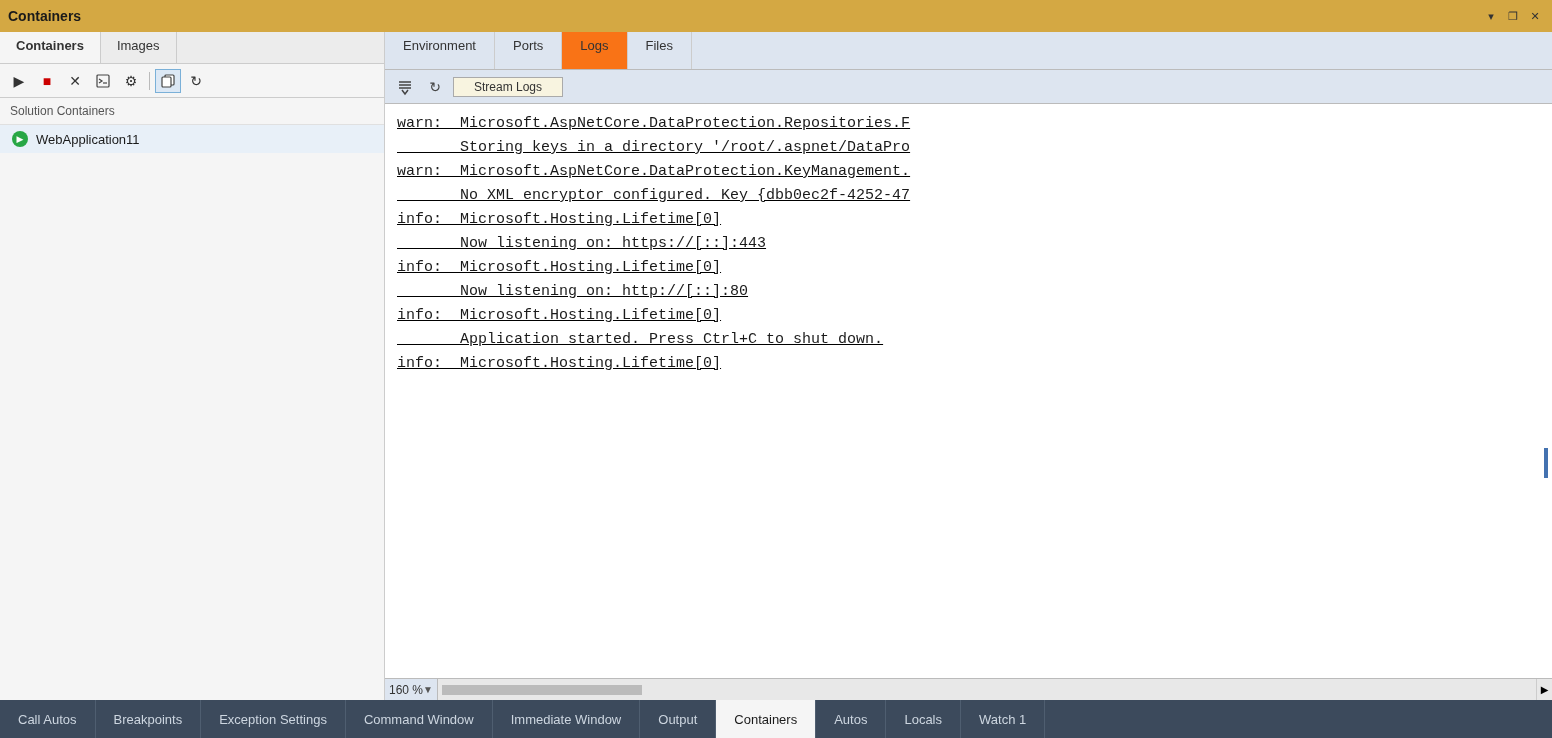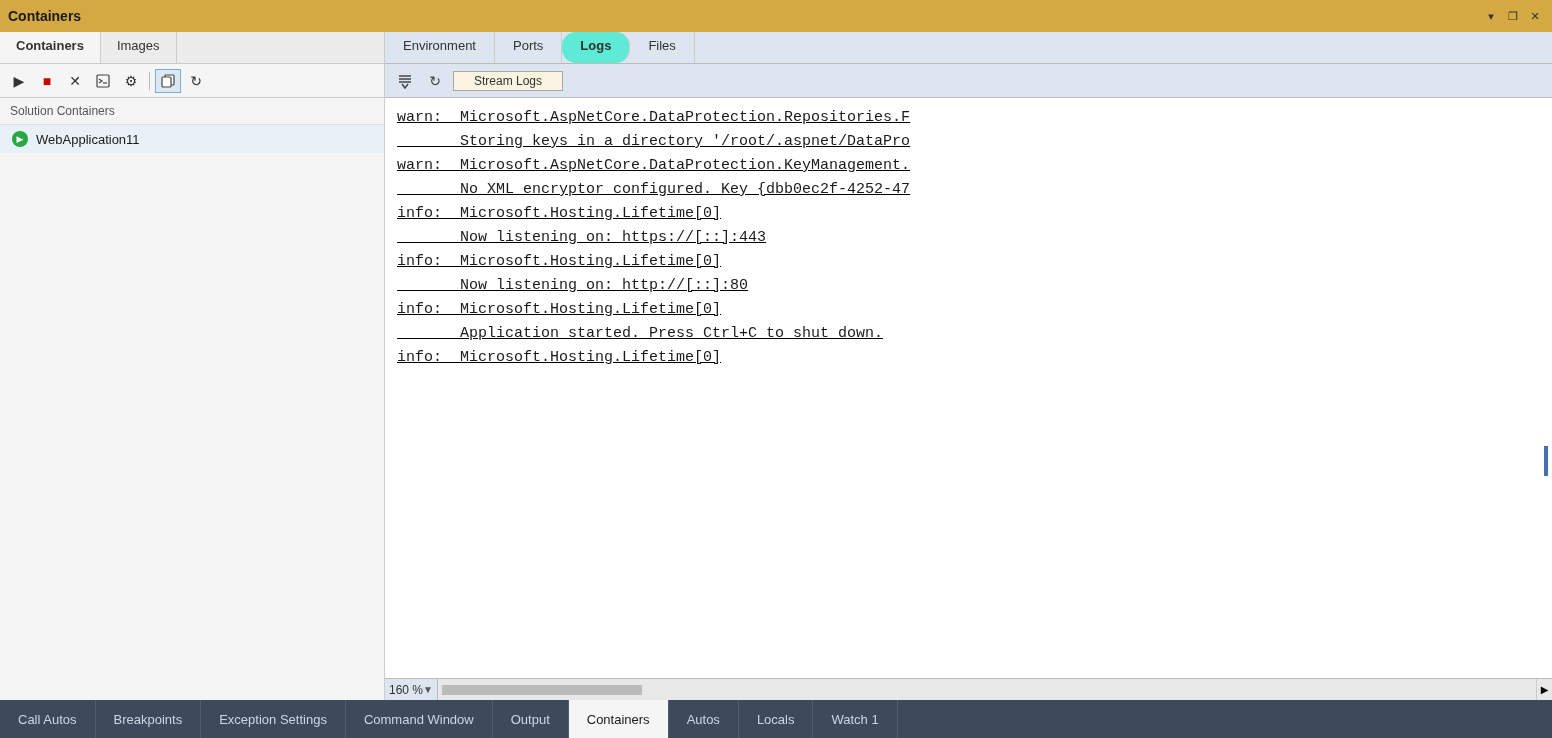"Environment" .right-tabs { height: 32px -> 38px }
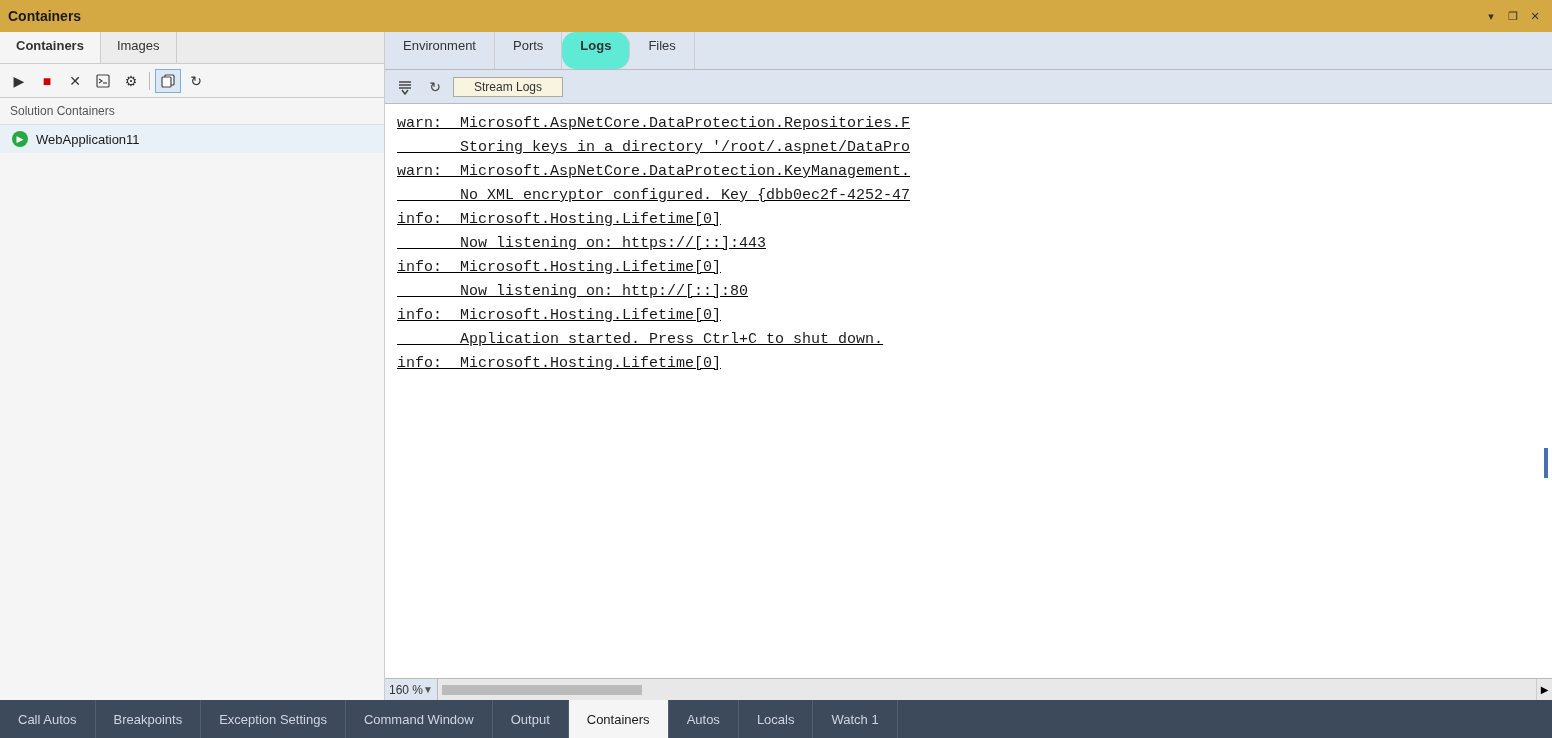"Logs" .right-tab.active { background: #5eead4 -> #f97316; border-radius: 14px -> none; font-weight: 700 -> 400 }
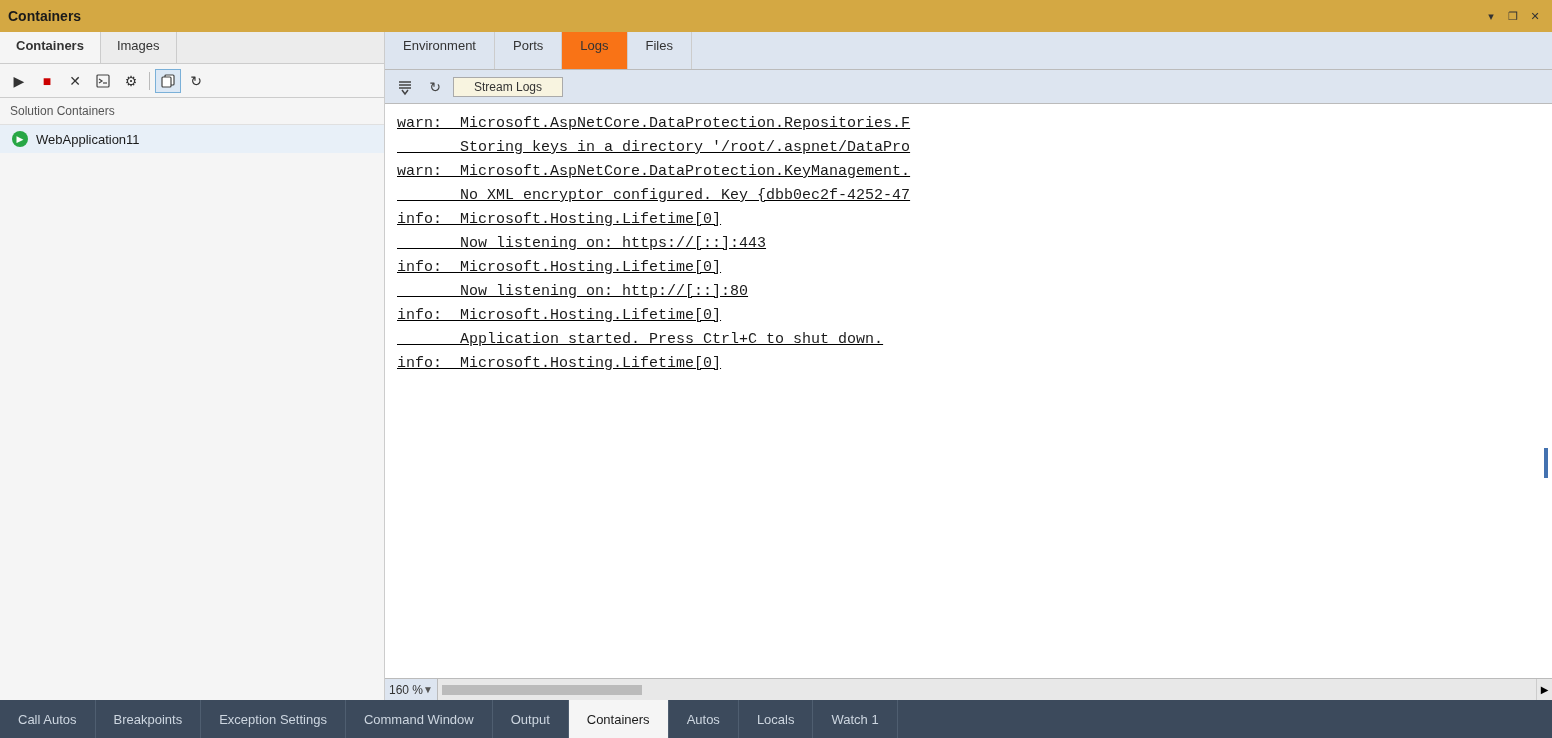"Immediate Window" div.bottom-tab { html: none -> <div>Immediate Window</div> }
